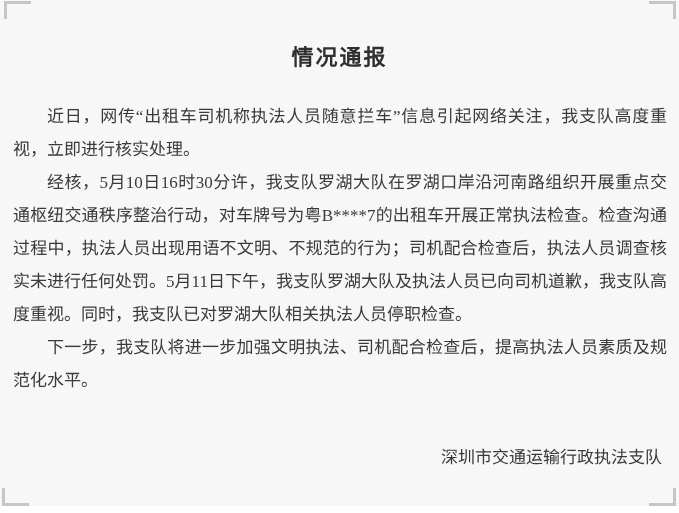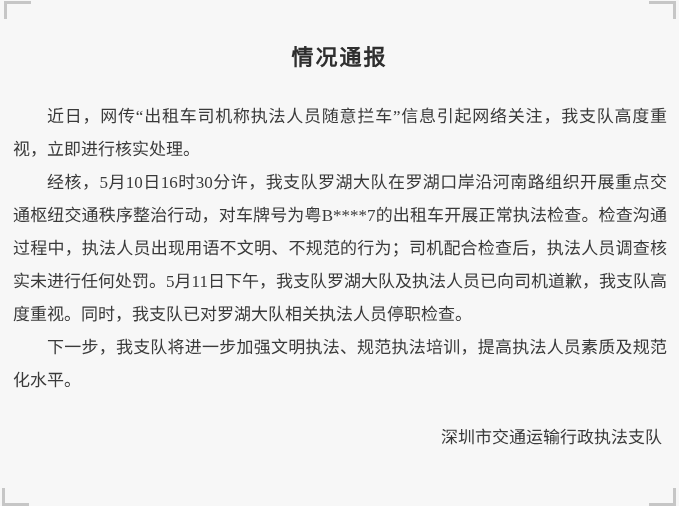"下一步，我支队将进一步加强文明执法、规范执法培训，提高执法人员素质及规范化水平。" p { text: 规范执法培训 -> 司机配合检查后 }
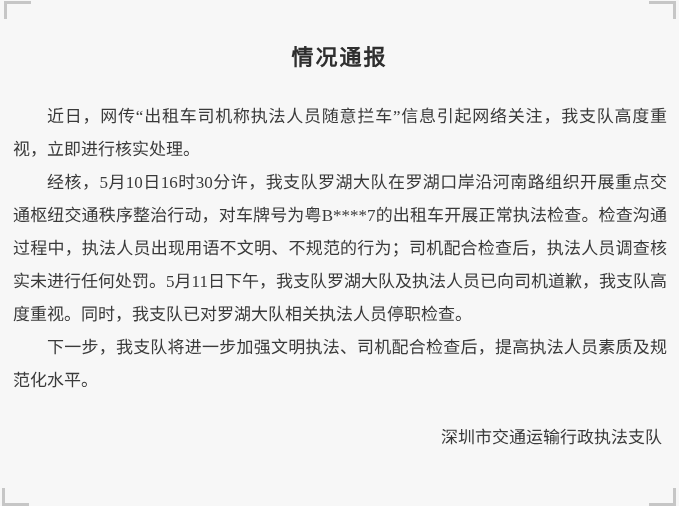"深圳市交通运输行政执法支队" .sign-block { margin-top: 24px -> 44px }
